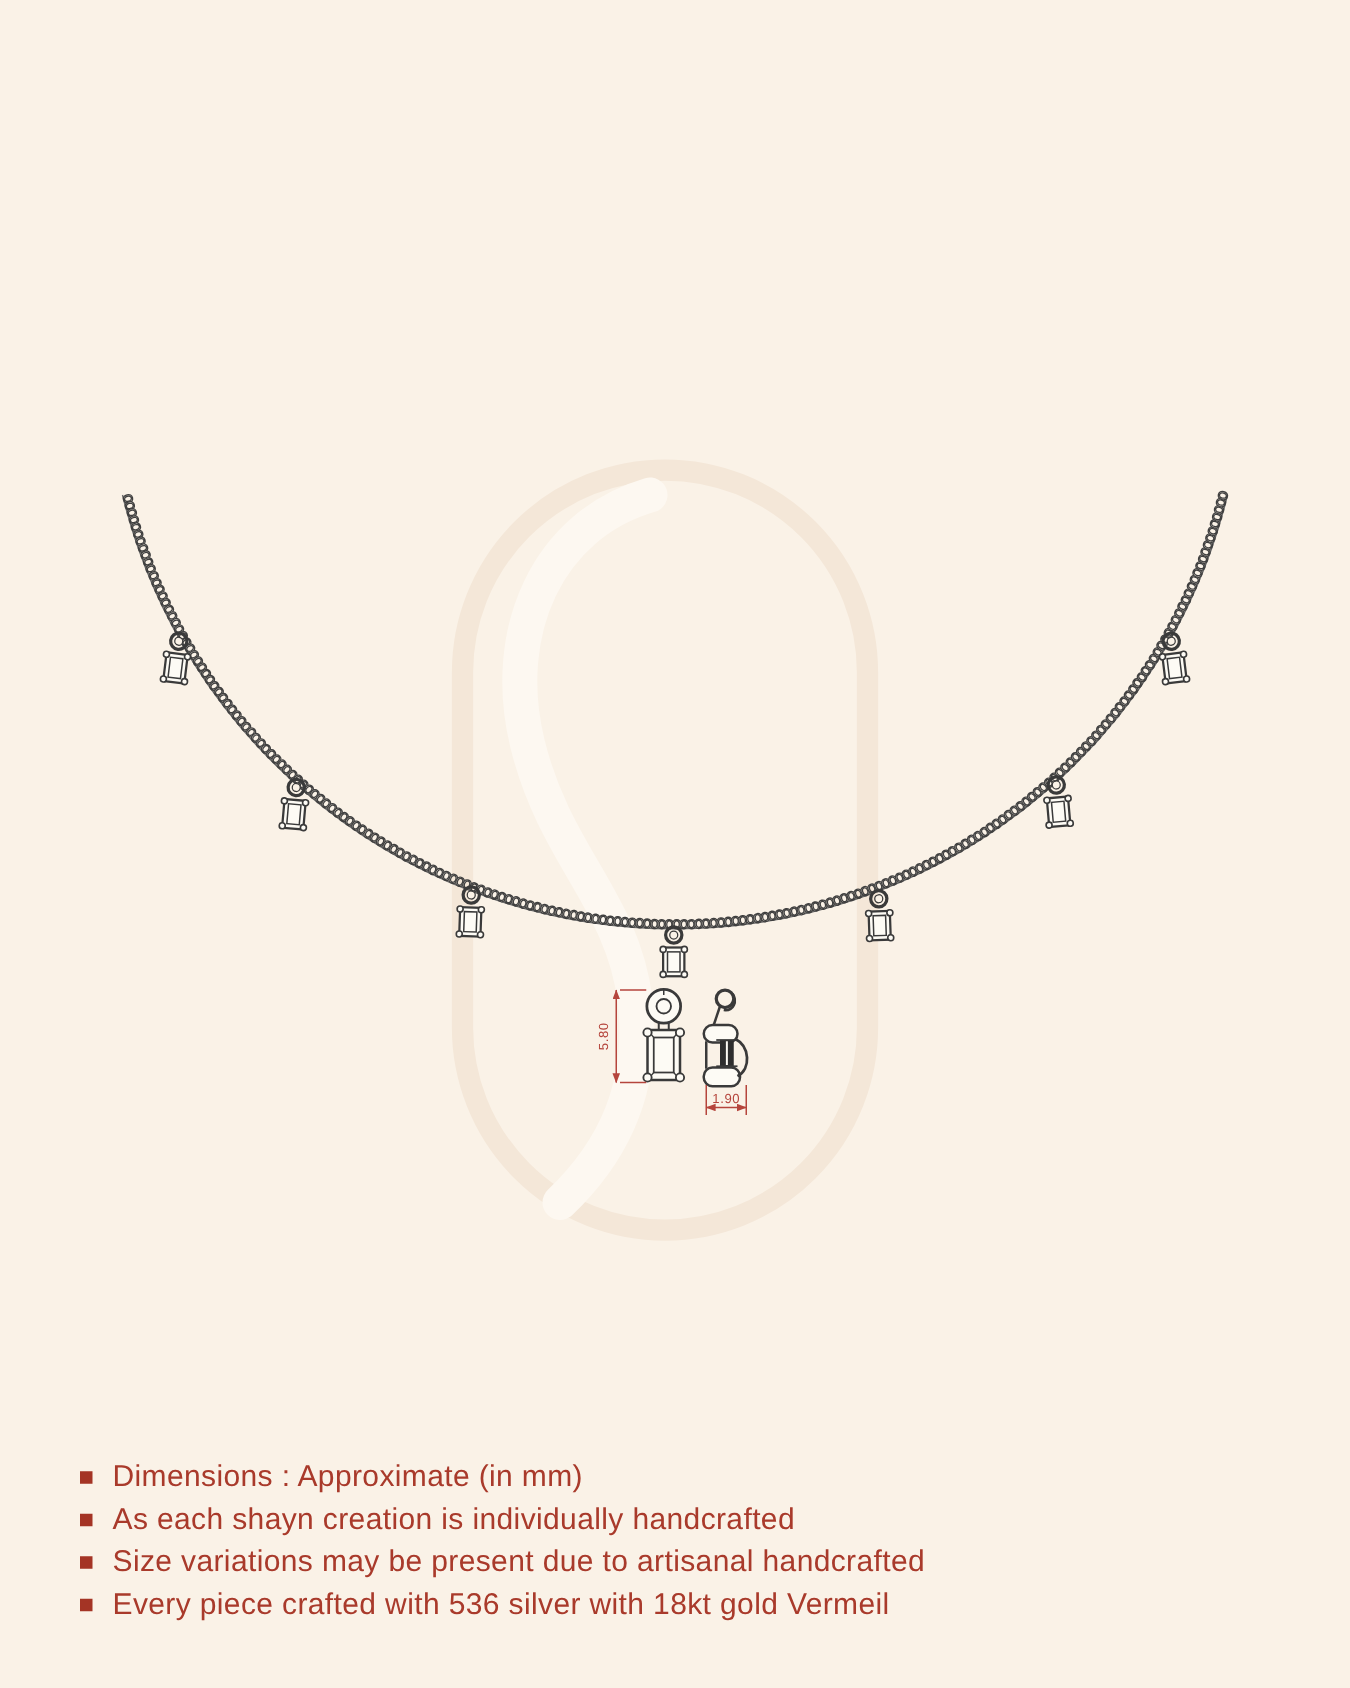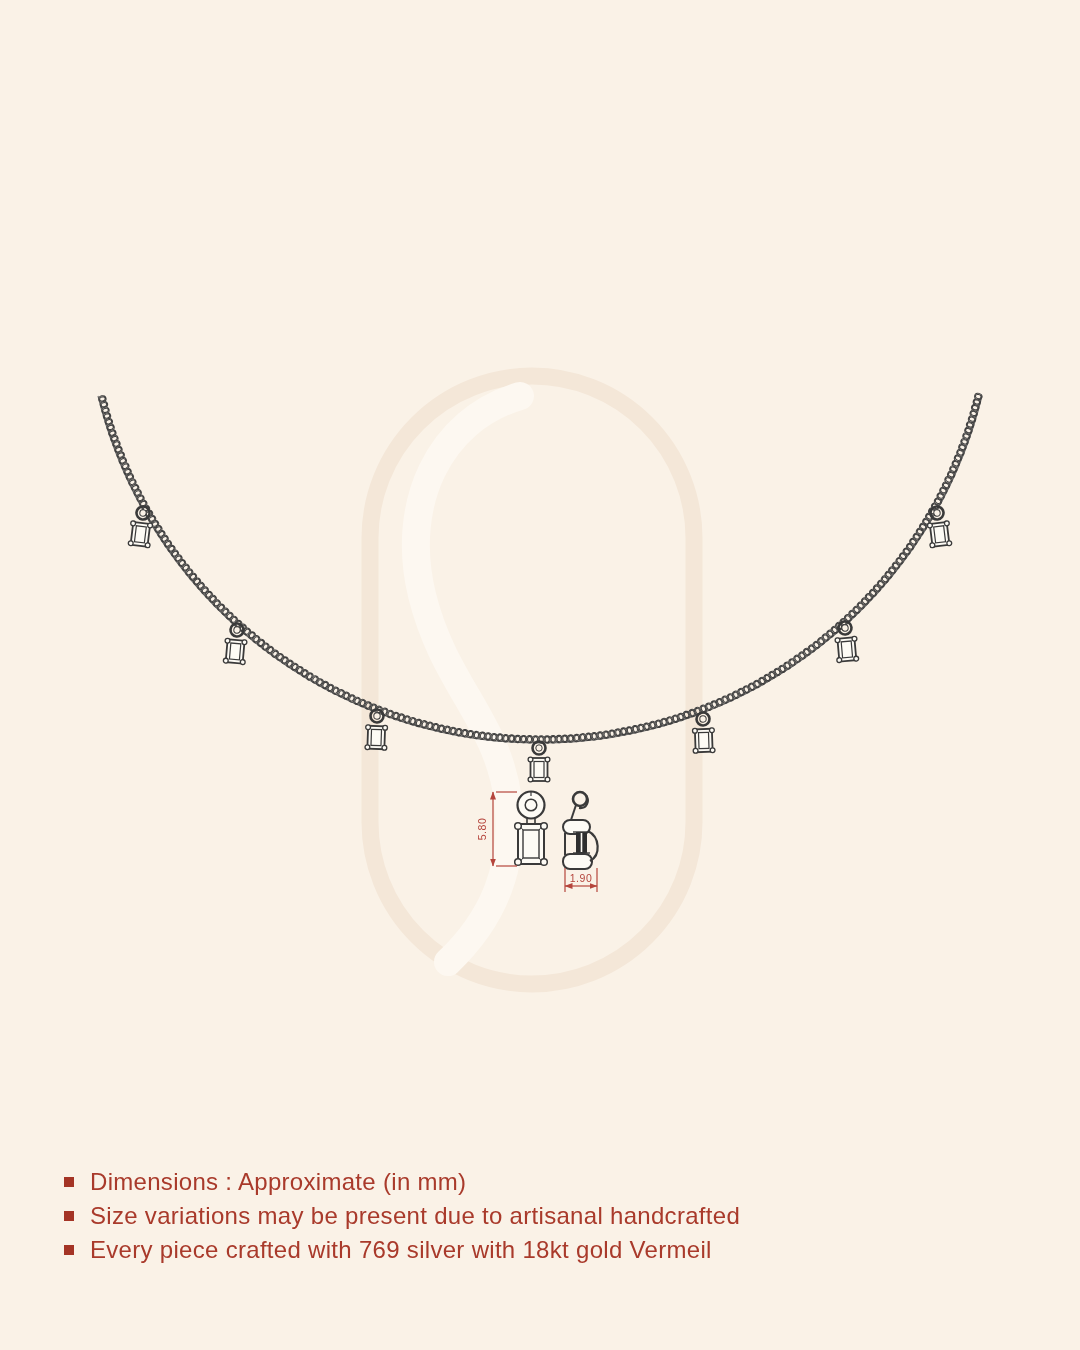"As each shayn creation is" div.note { html: none -> <div> <span></span> <span>As each shayn creation is individually handcrafted</span> </div> }
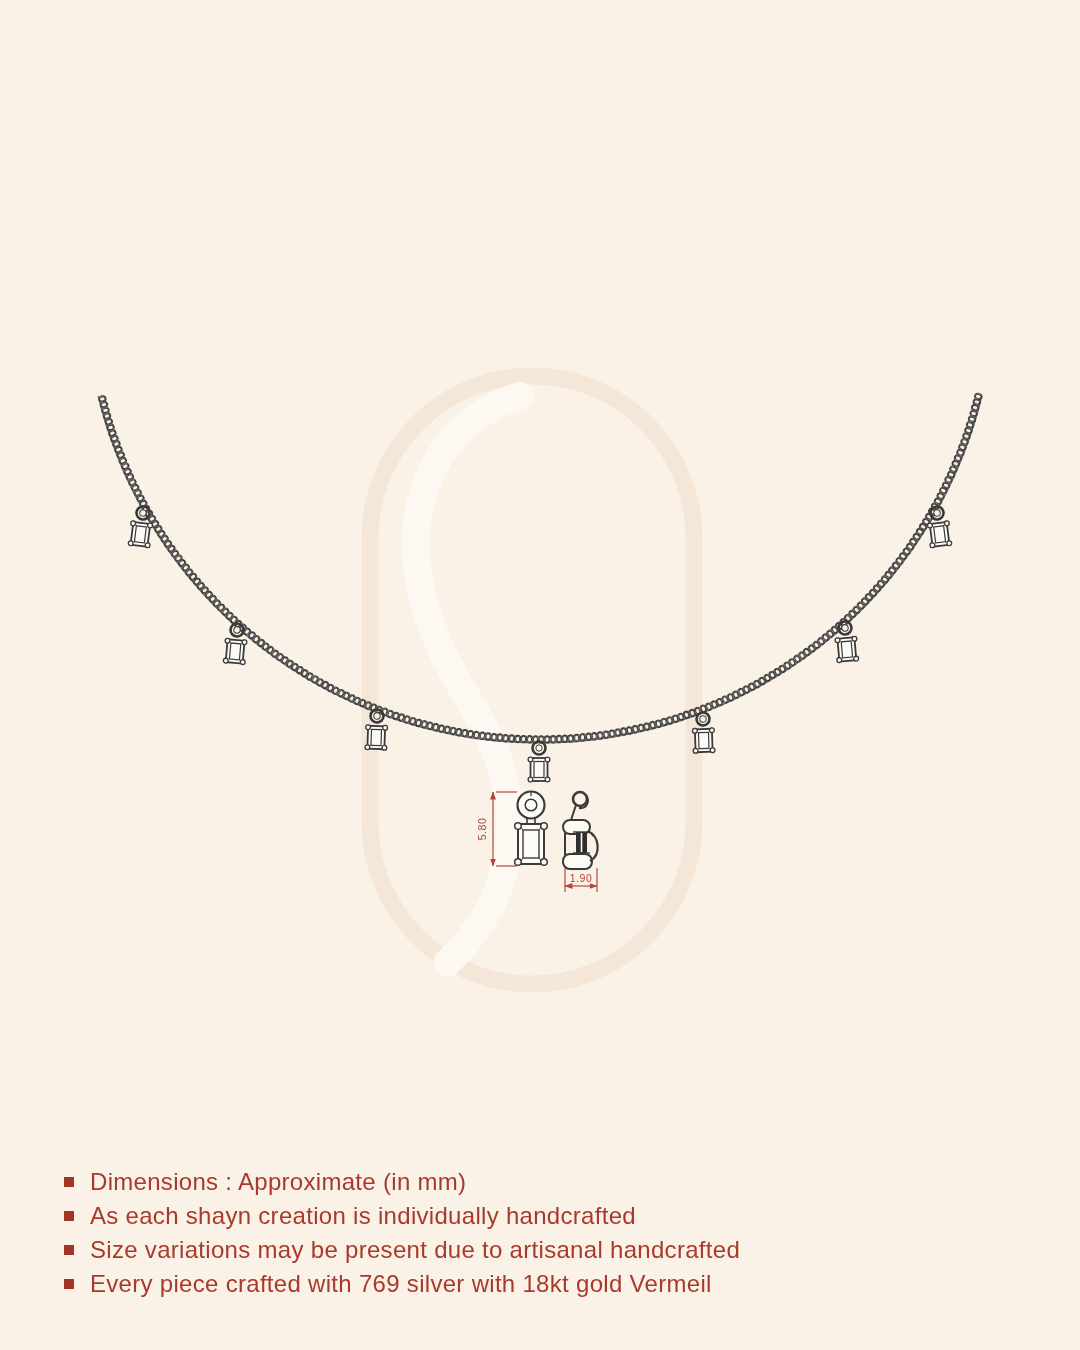"Every piece crafted with 769" span { text: 769 -> 536 }
